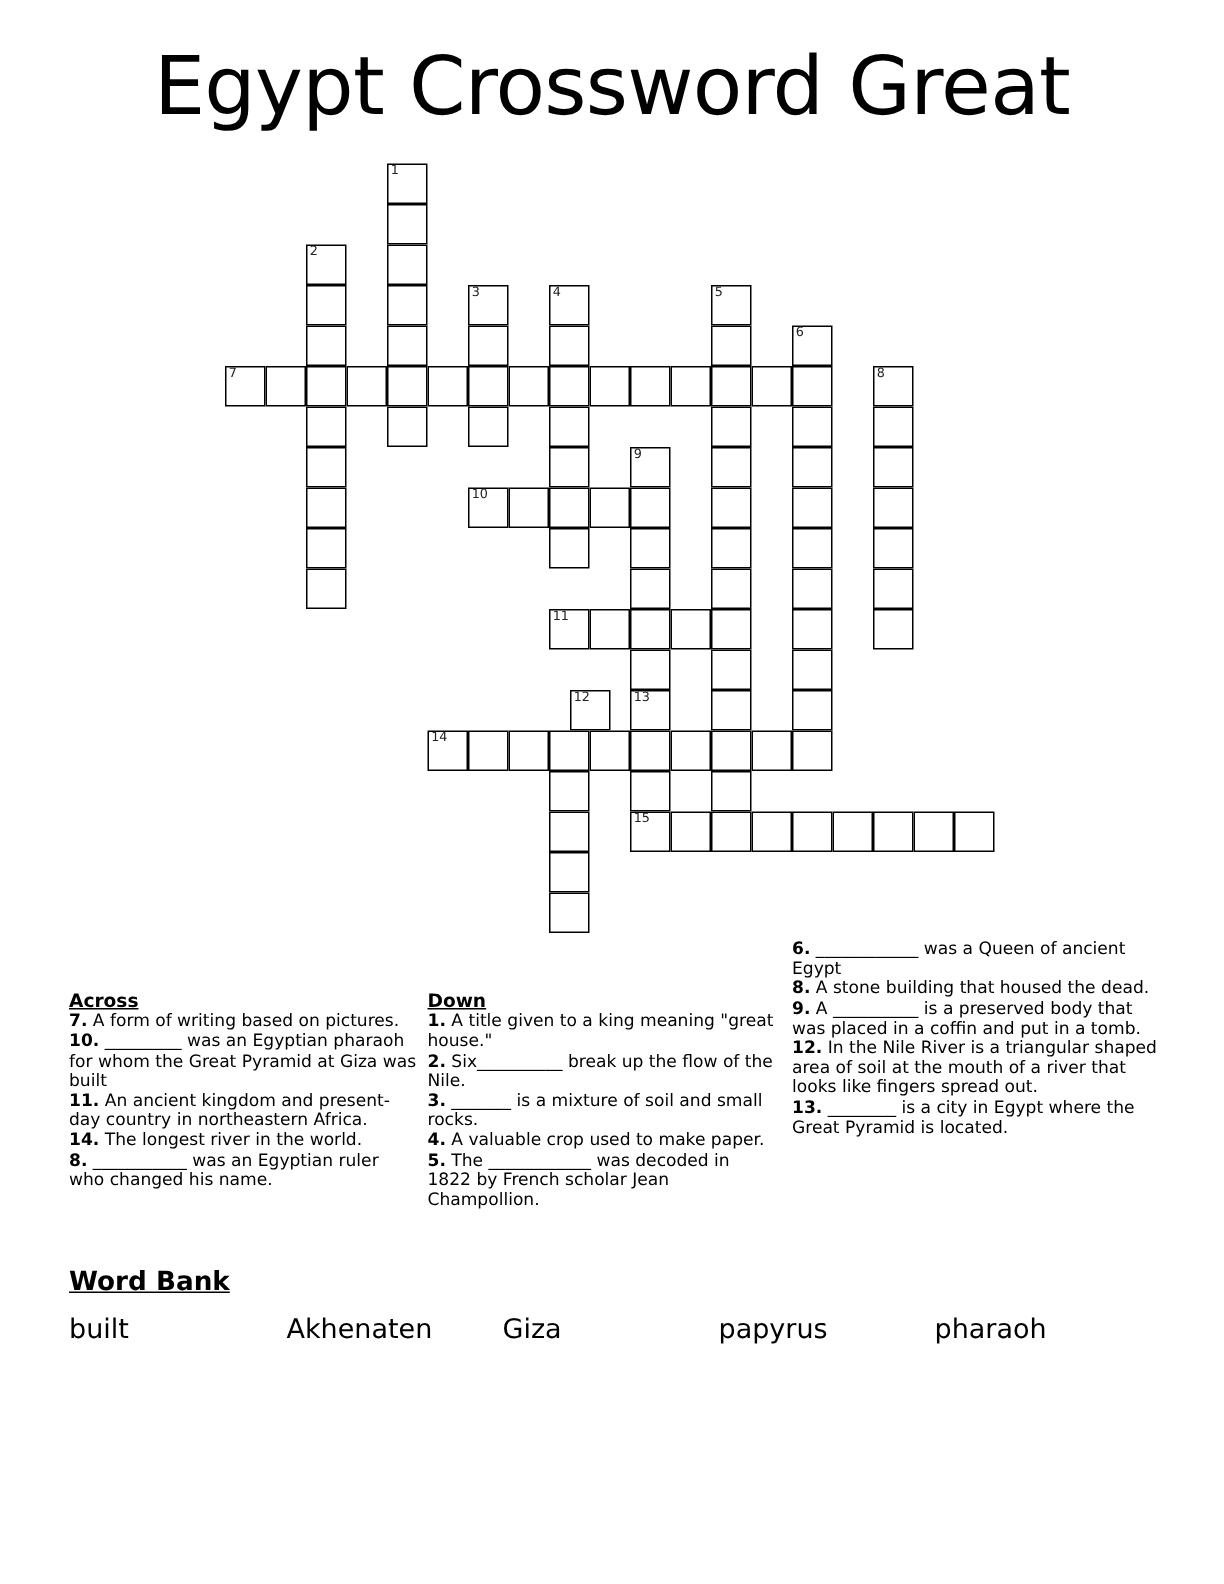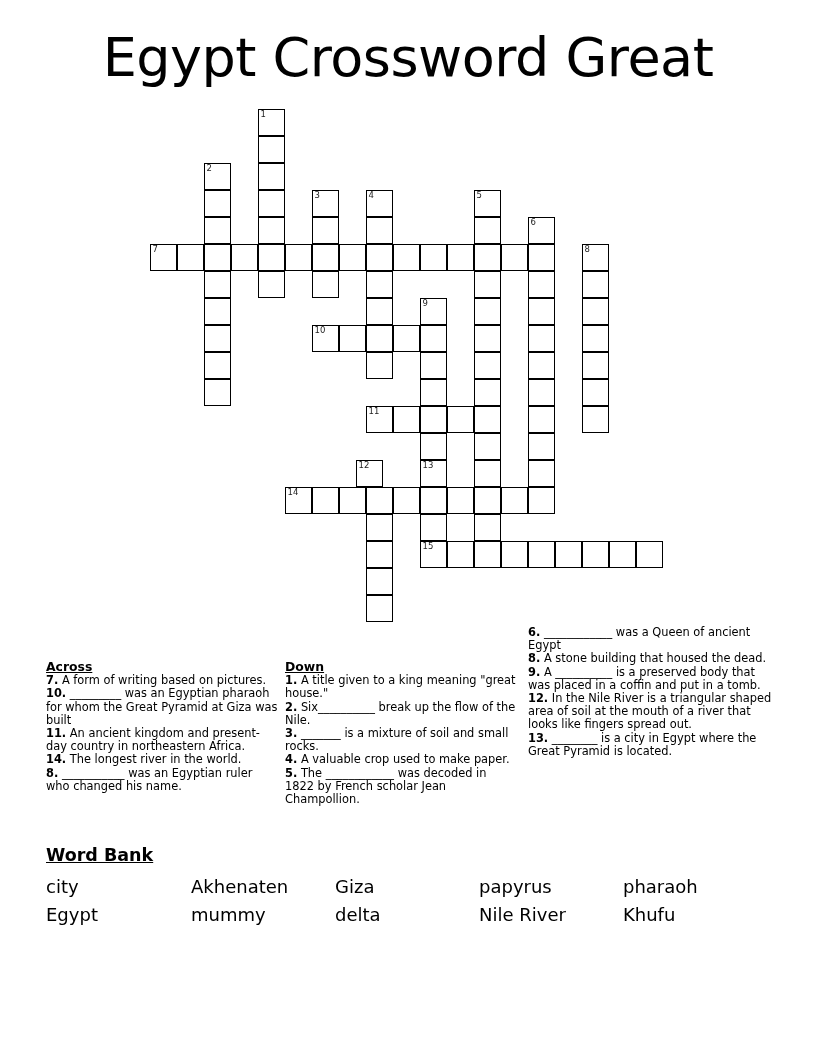"12" div.cell { left: 356px -> 380px }
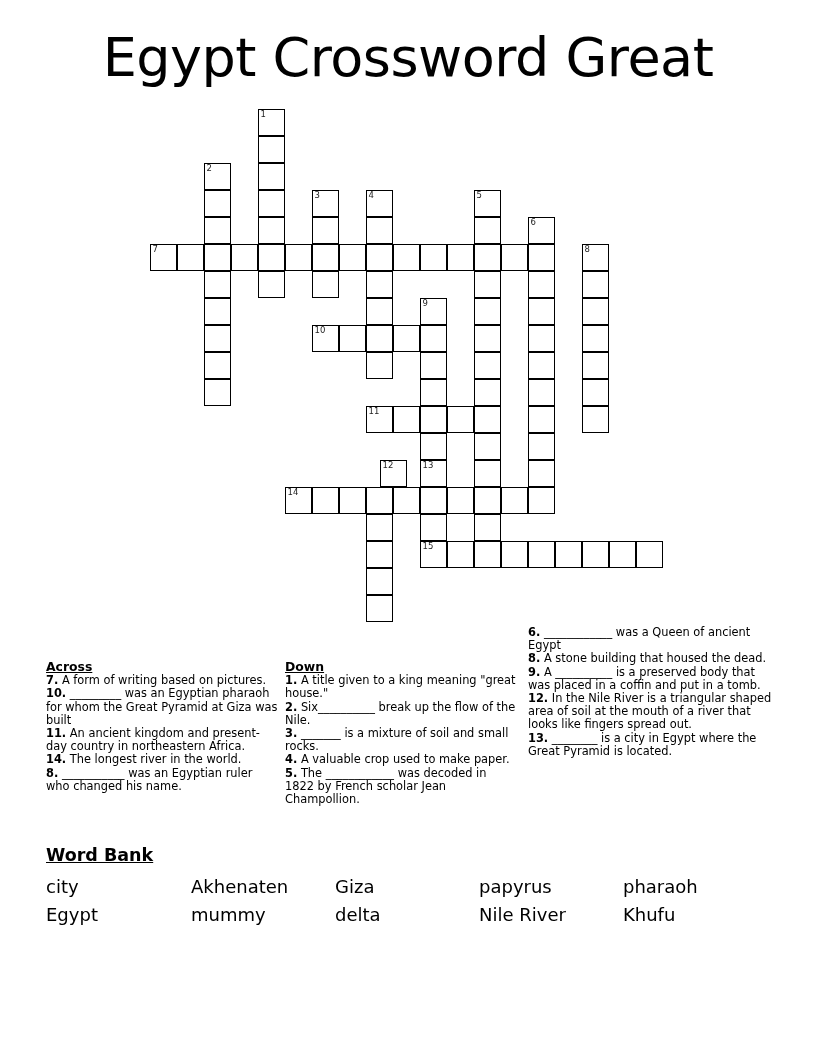"city" span.wb-cell { text: city -> built }
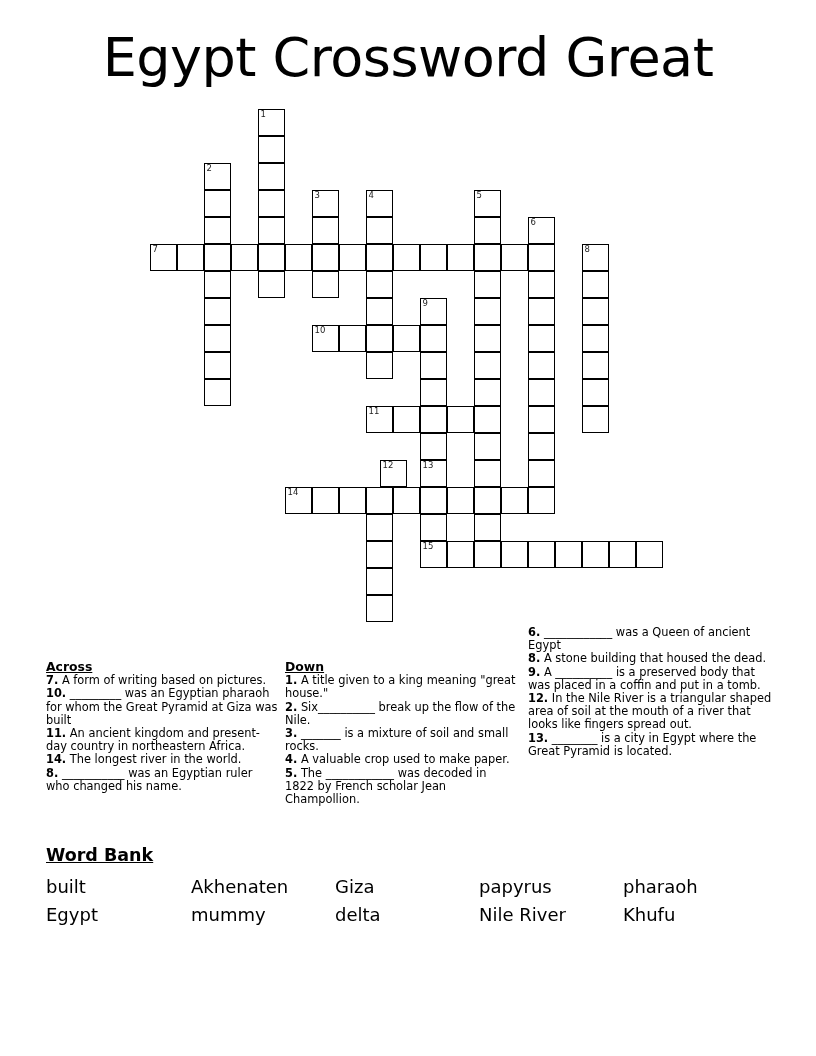"Egypt mummy delta Nile River" span.wb-row { html: <span> <span>Egypt</span><span>mummy</span><span>delta</span><span>Nile River</span><span>Khufu</span> </span> -> none }
